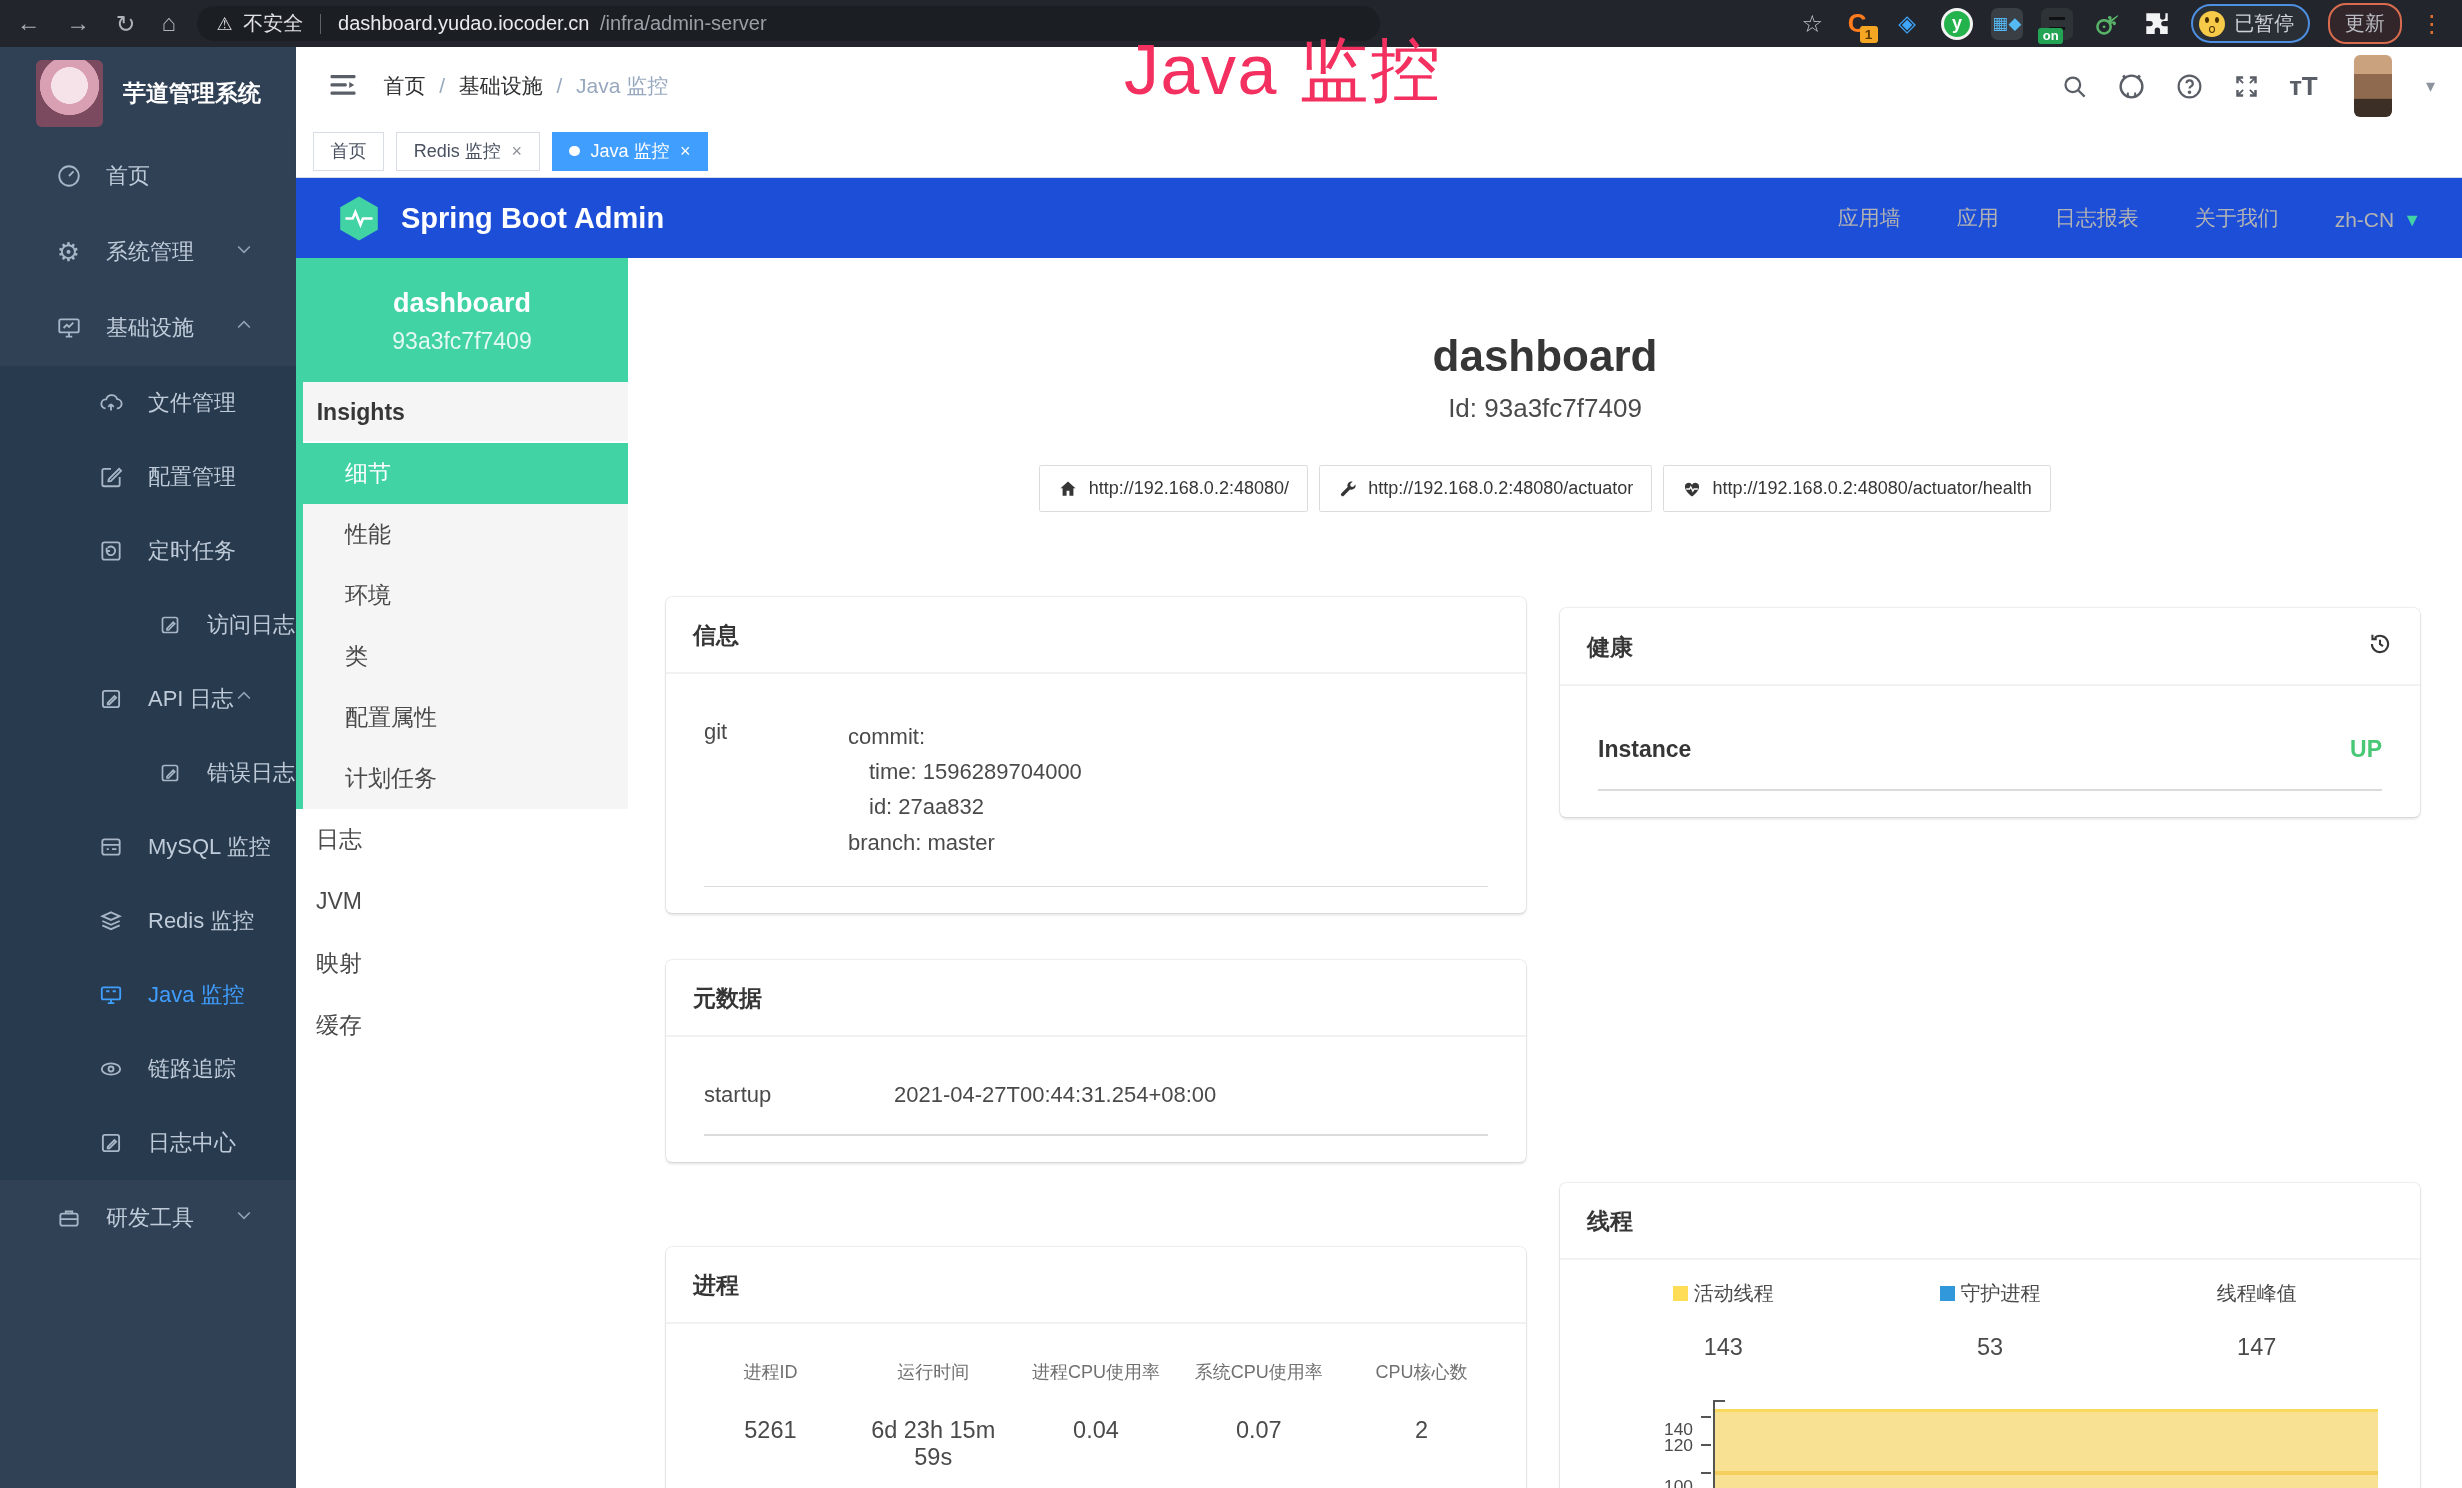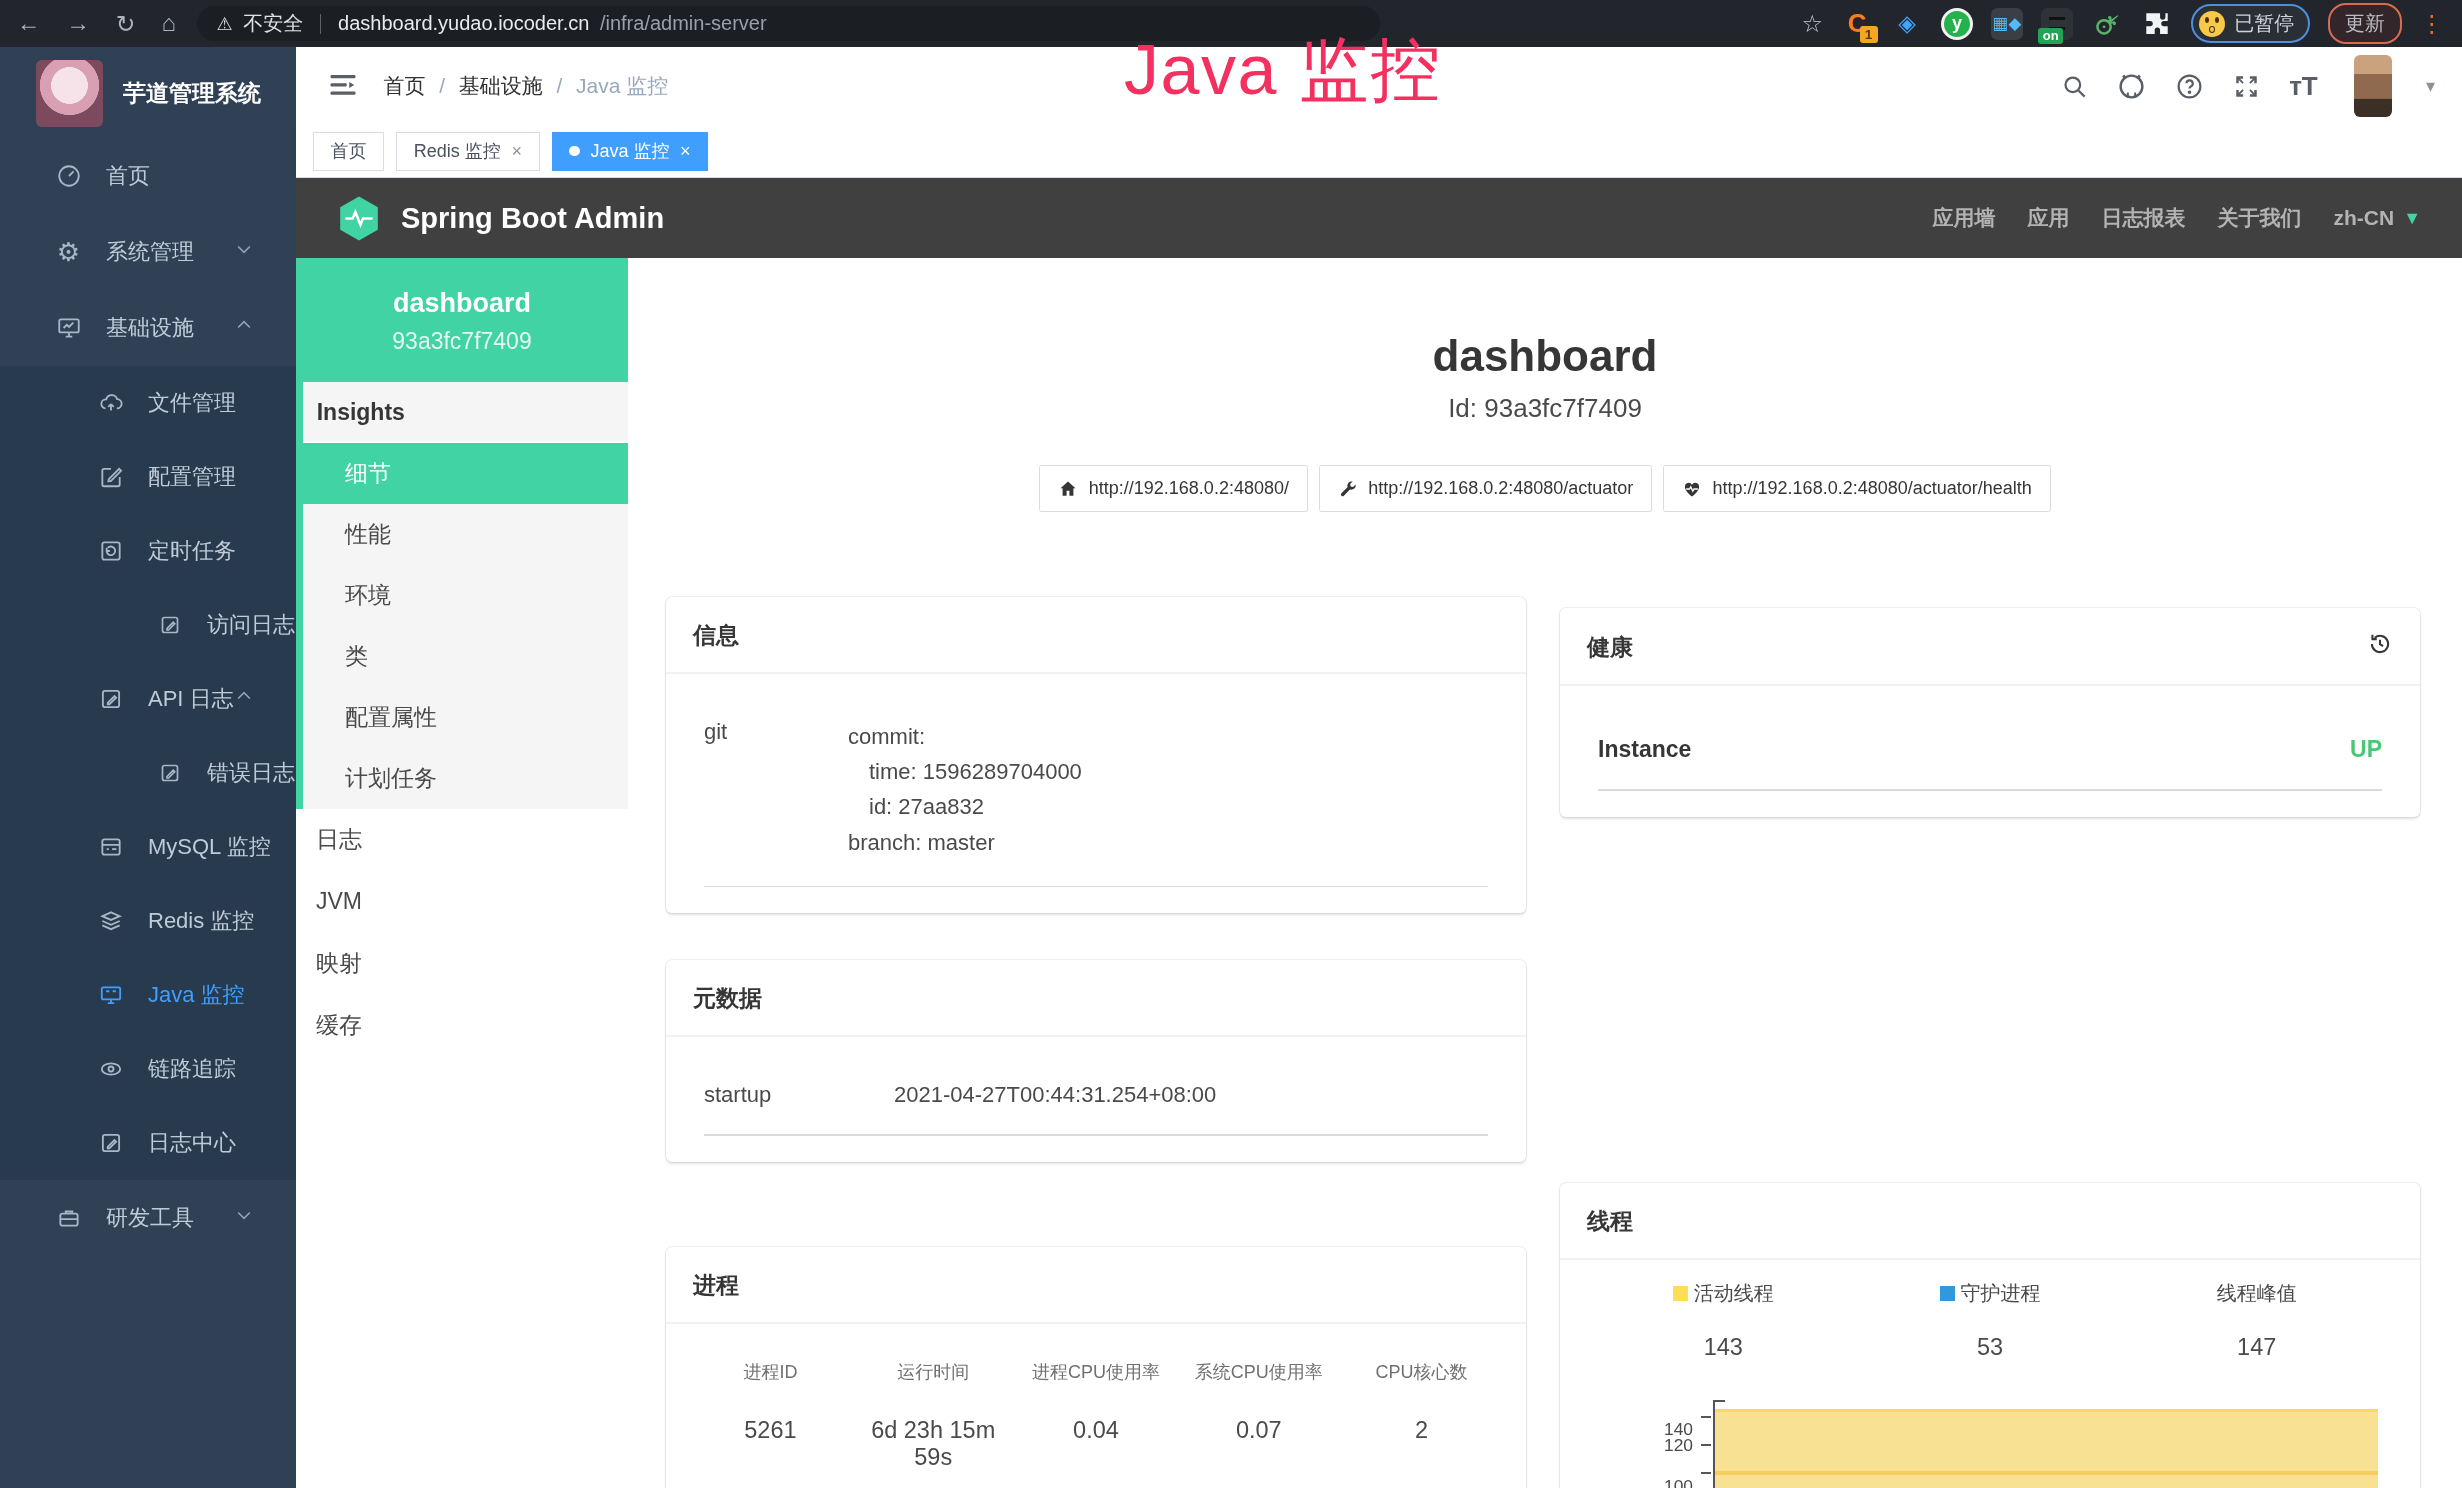"Spring Boot Admin" .sba-nav { background: #404040 -> #1d4ed8 }
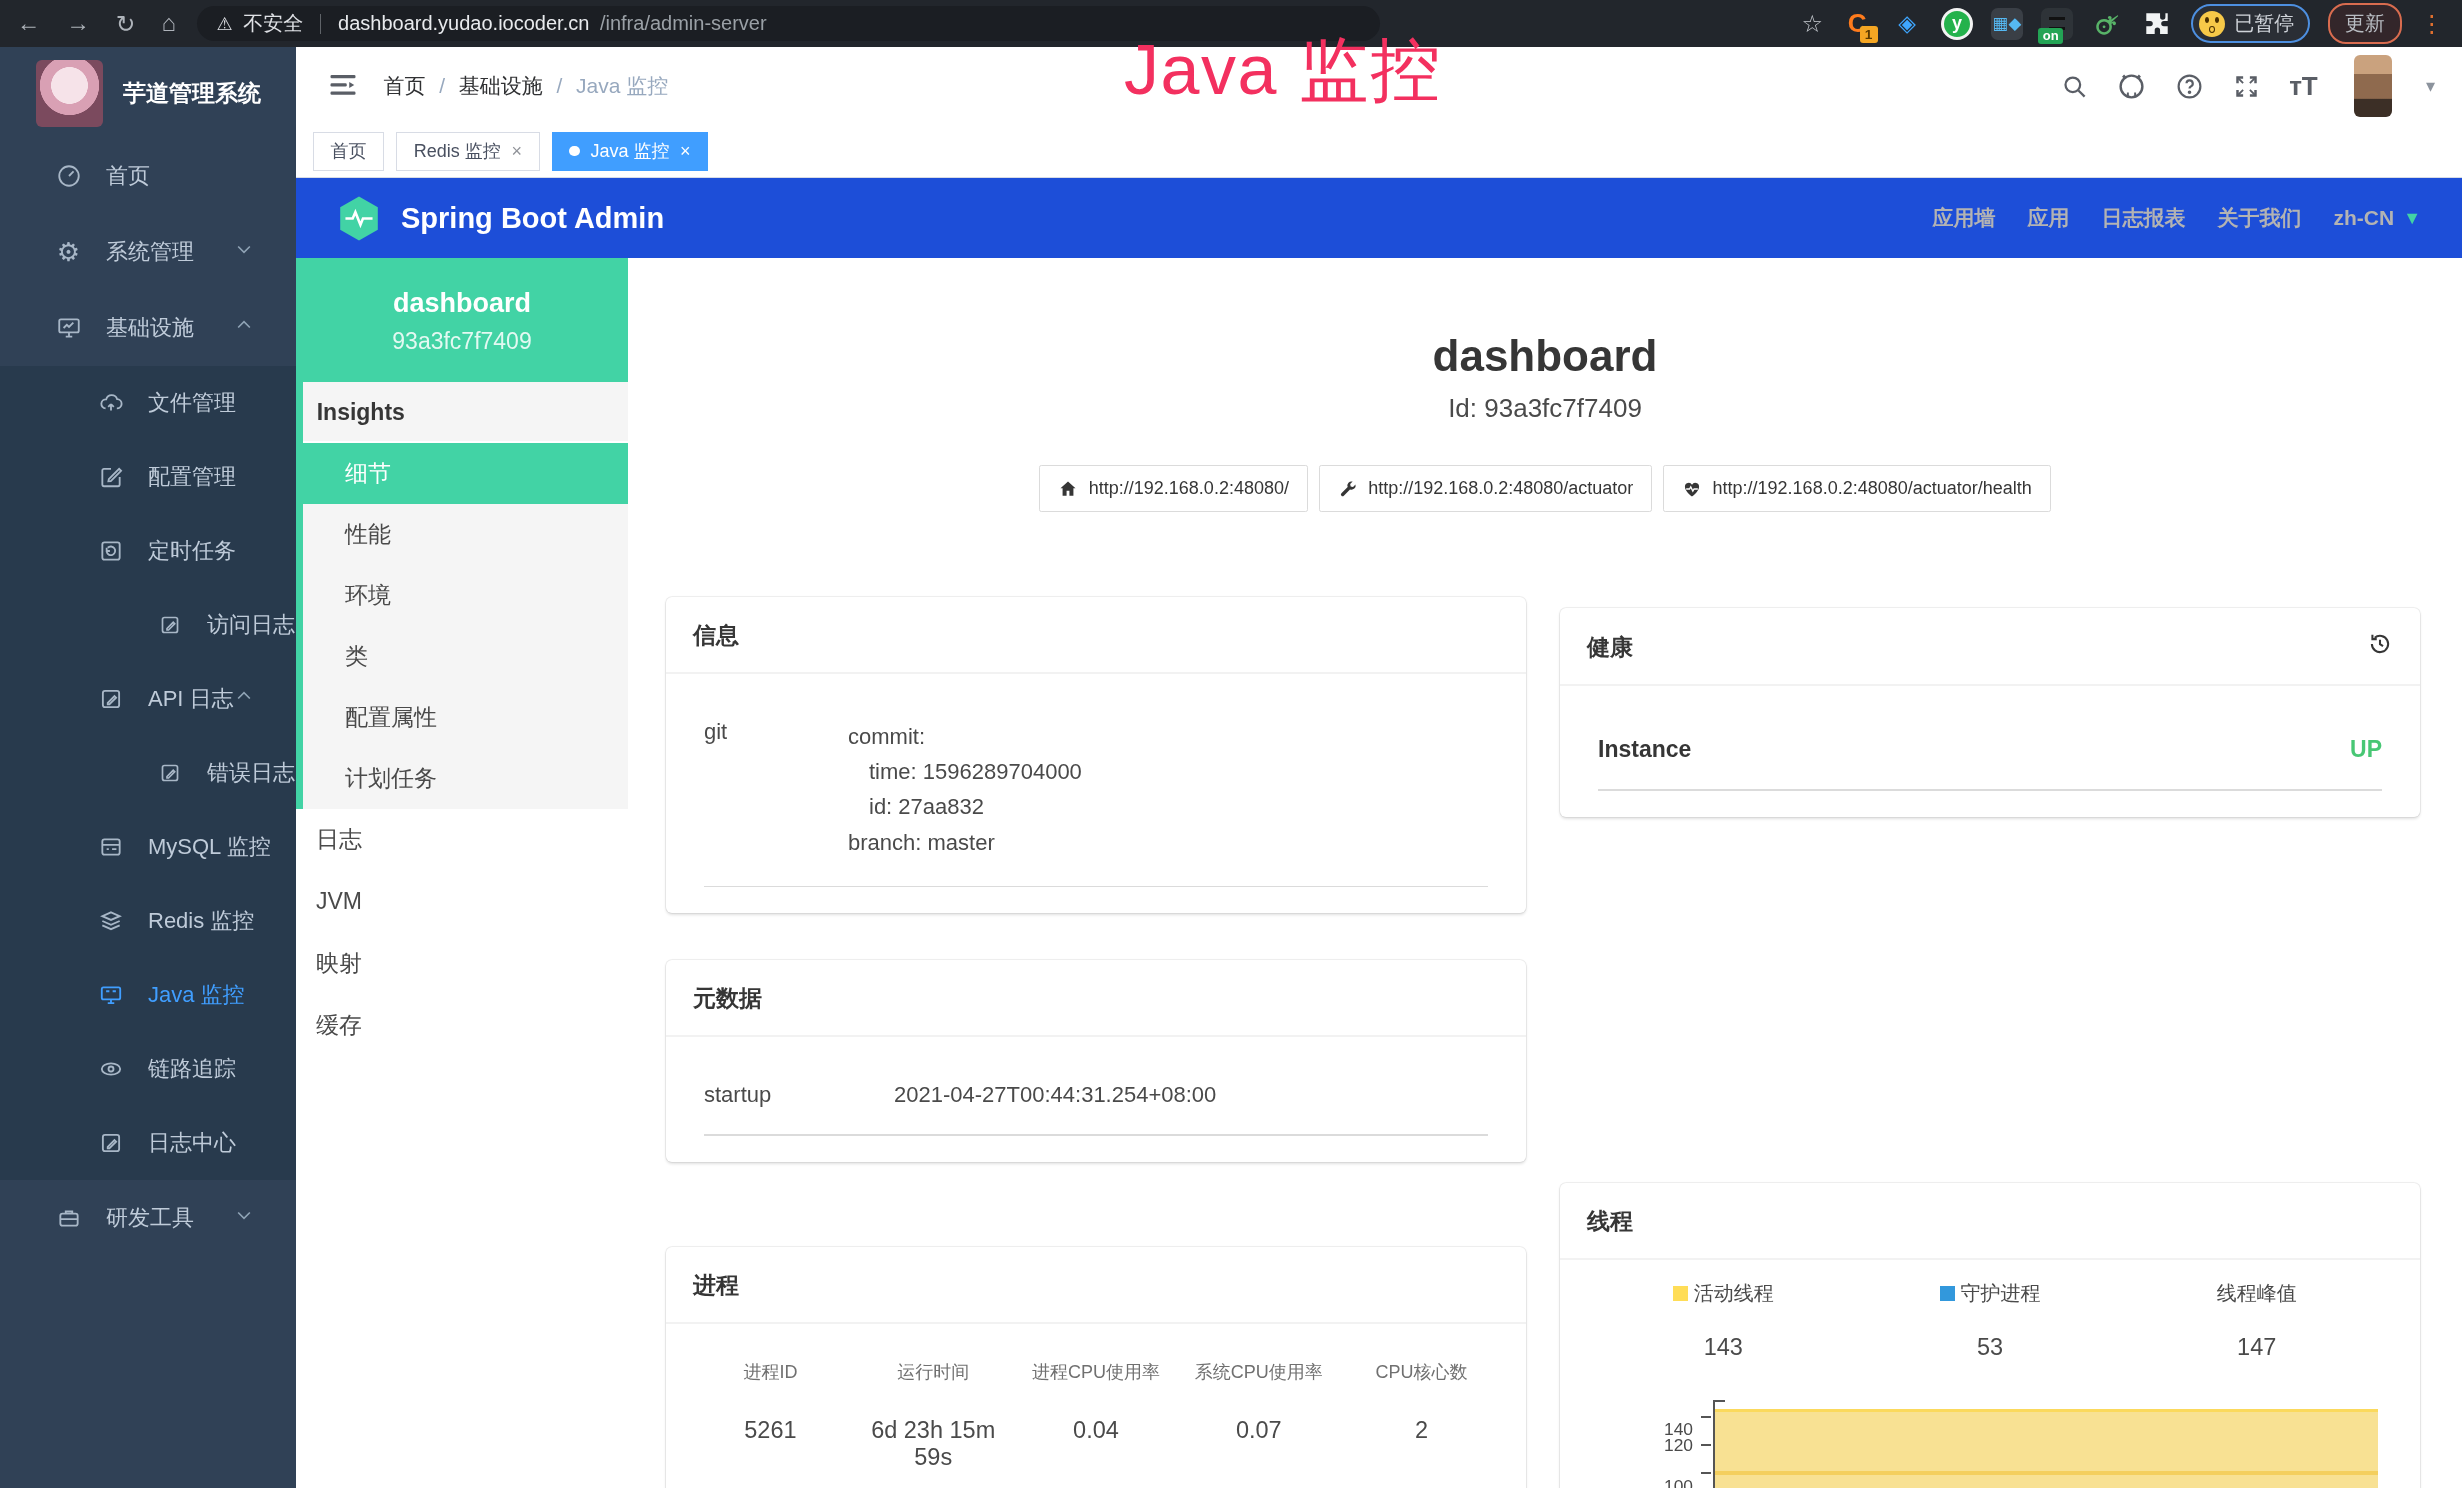"应用墙" .sba-links { align-items: center -> flex-end; font-weight: bold -> none; gap: 32px -> 56px }
